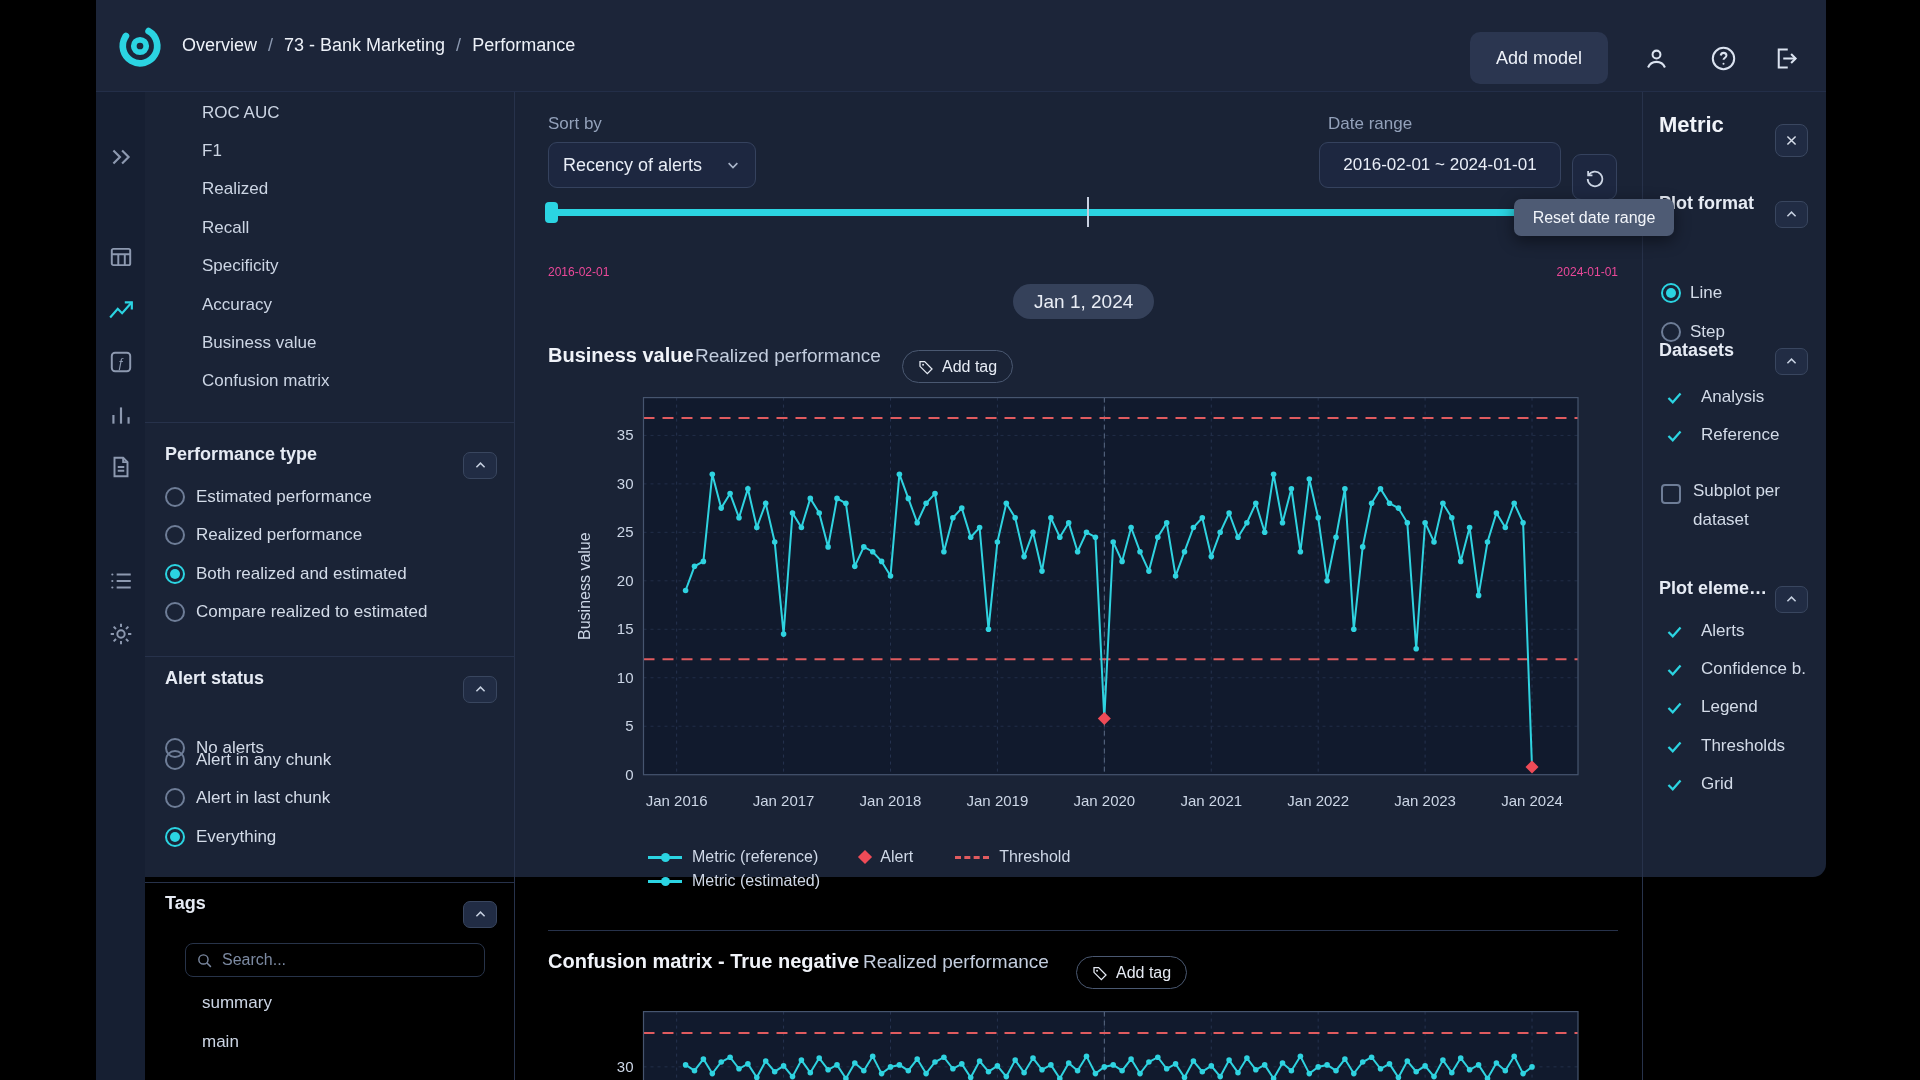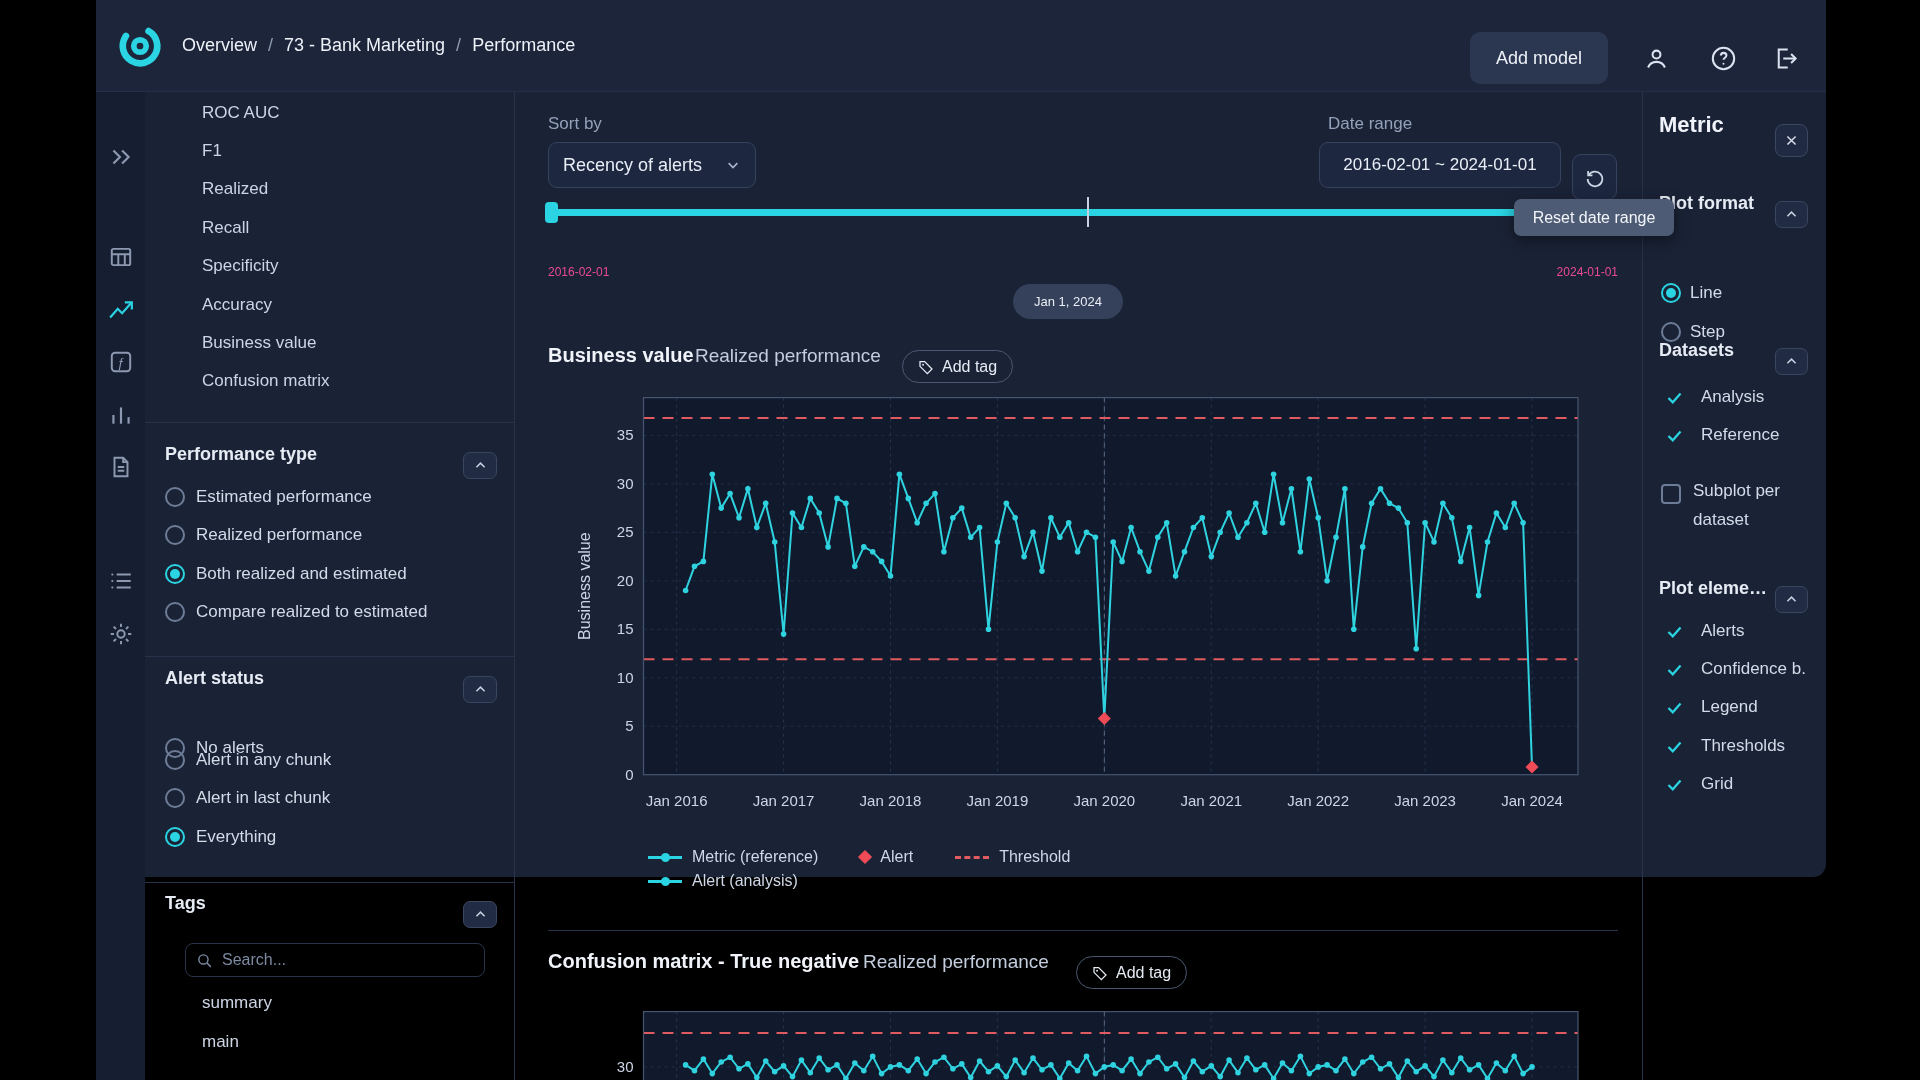"Jan 1, 2024" .chip { font-size: 13px -> 19px }
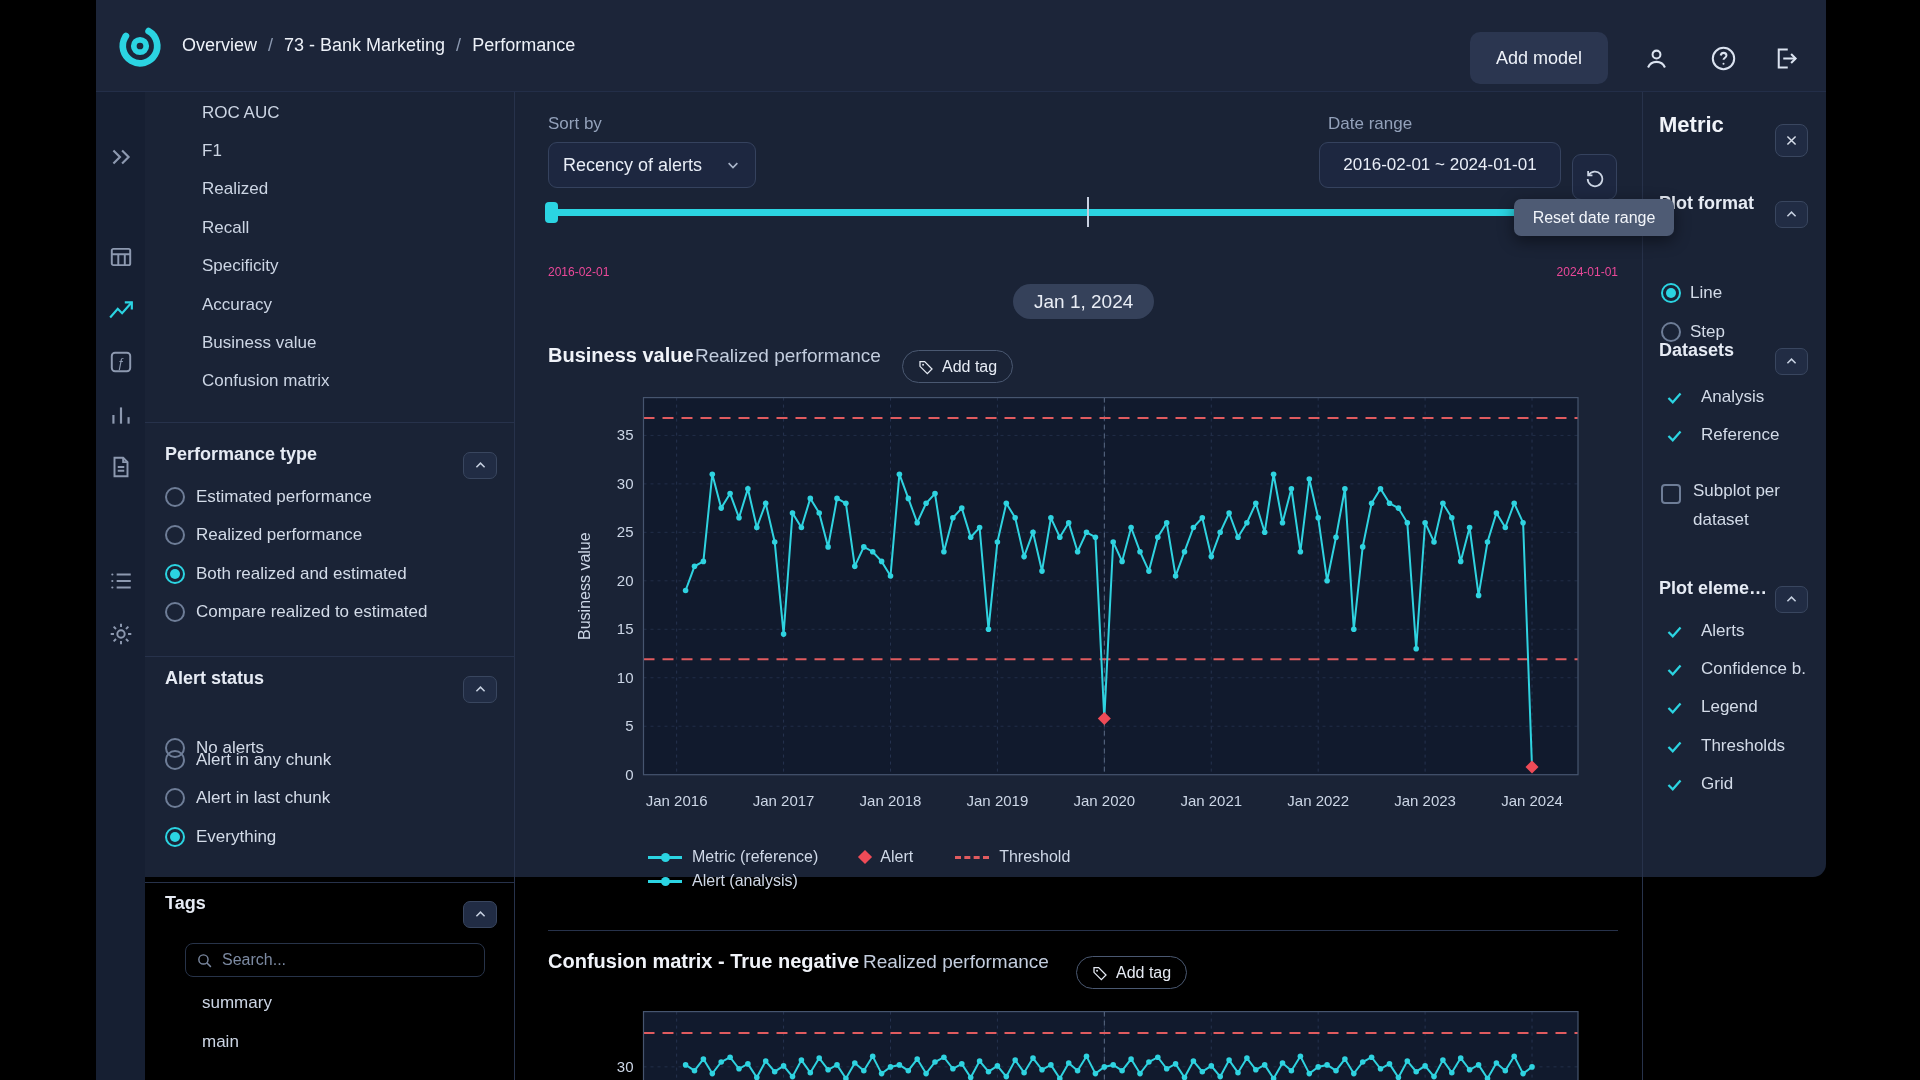"Alert (analysis)" span { text: Alert (analysis -> Metric (estimated }
